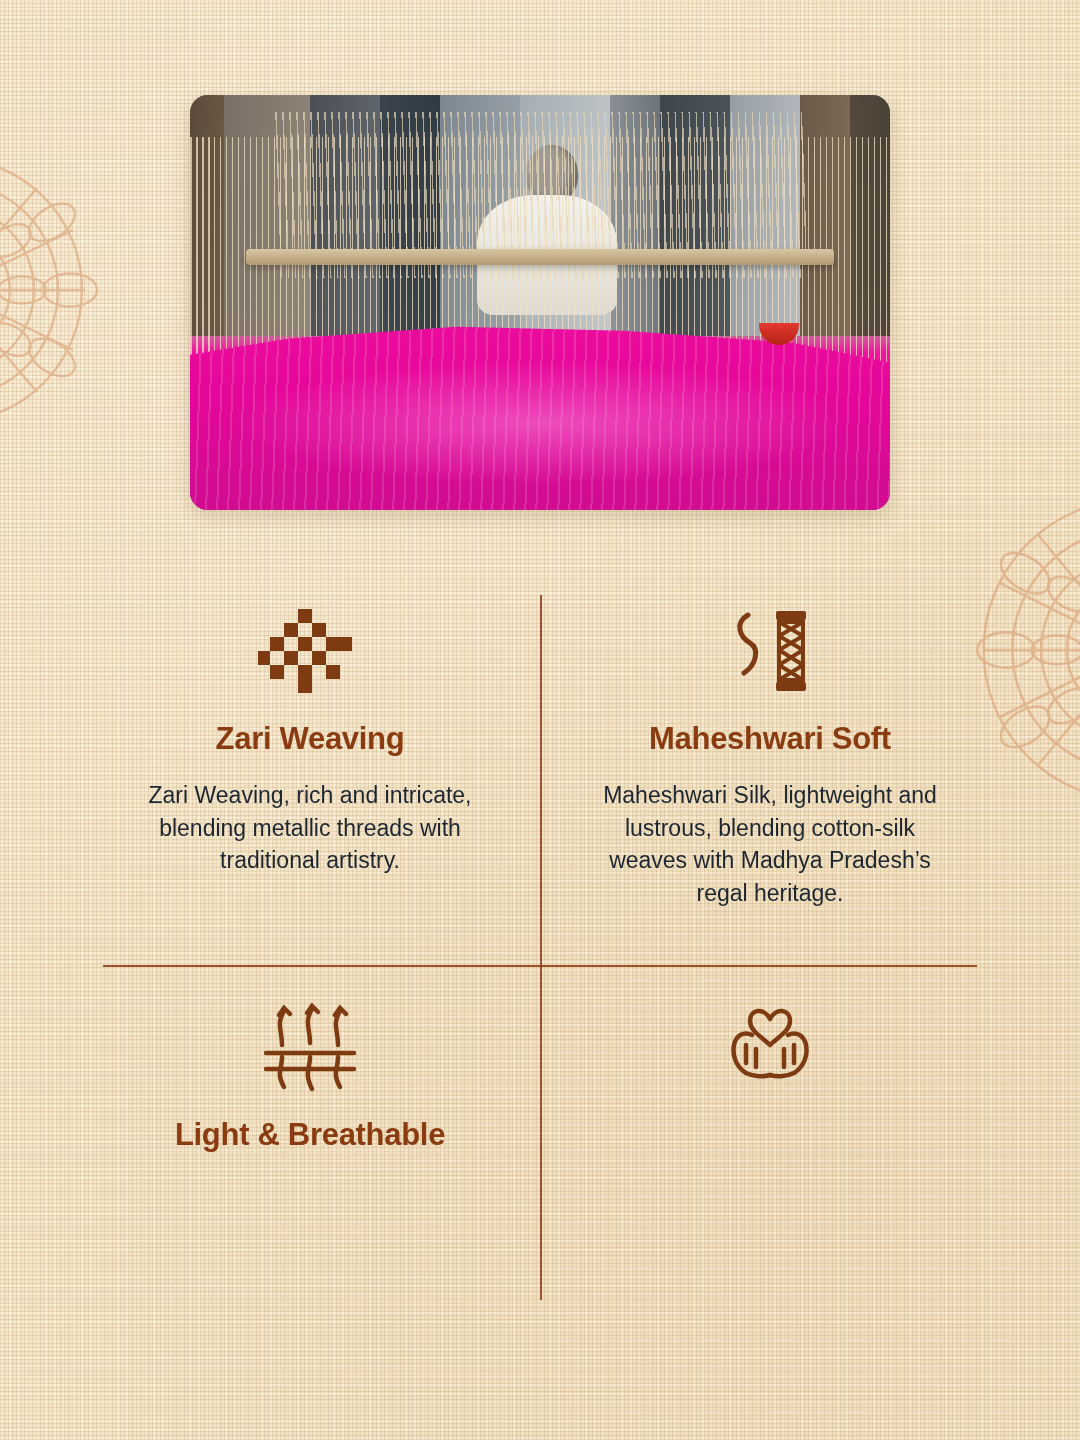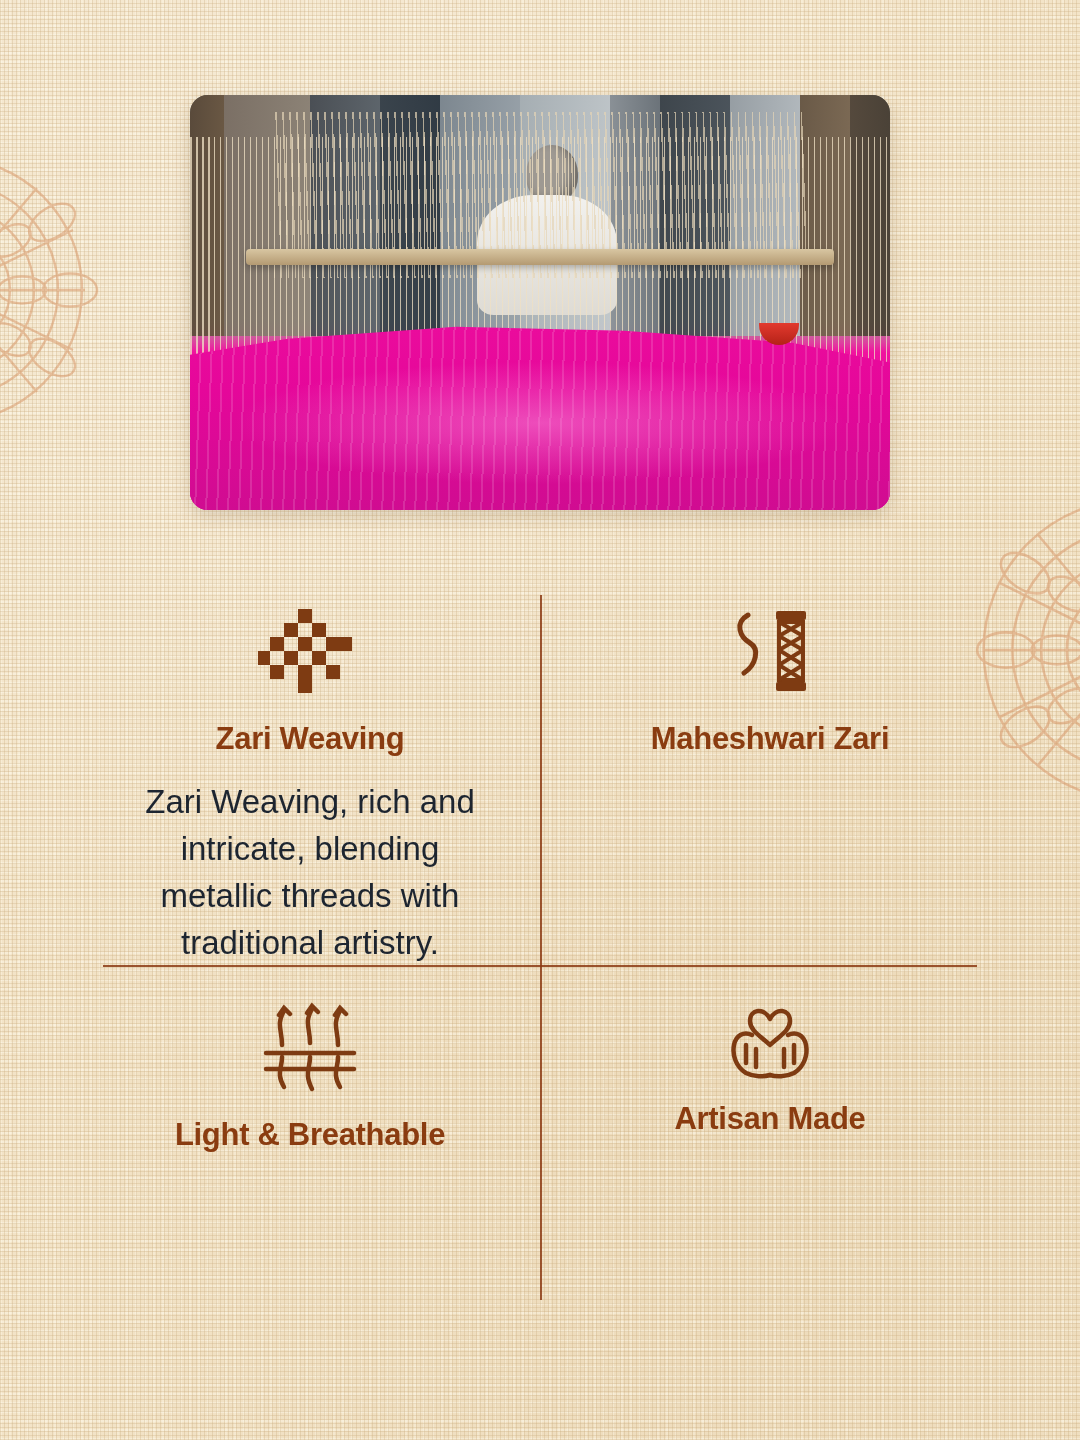"Maheshwari Zari" div.cell-title { text: Zari -> Soft }
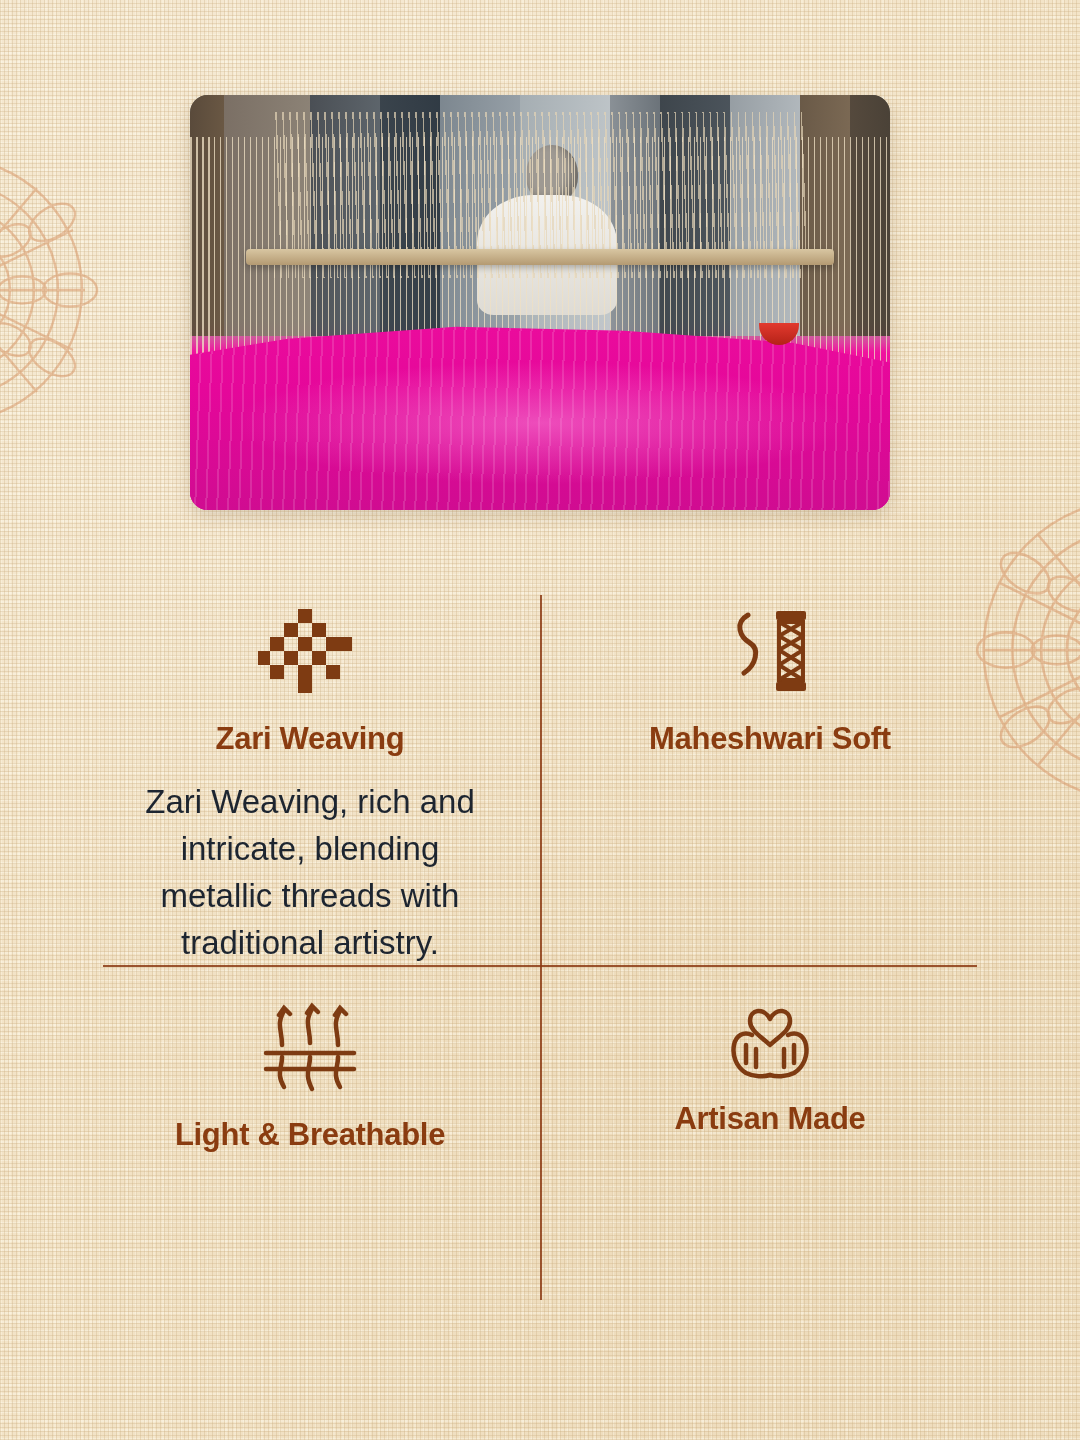"Zari Weaving, rich and intricate," .cell-body { font-size: 33px -> 23px }
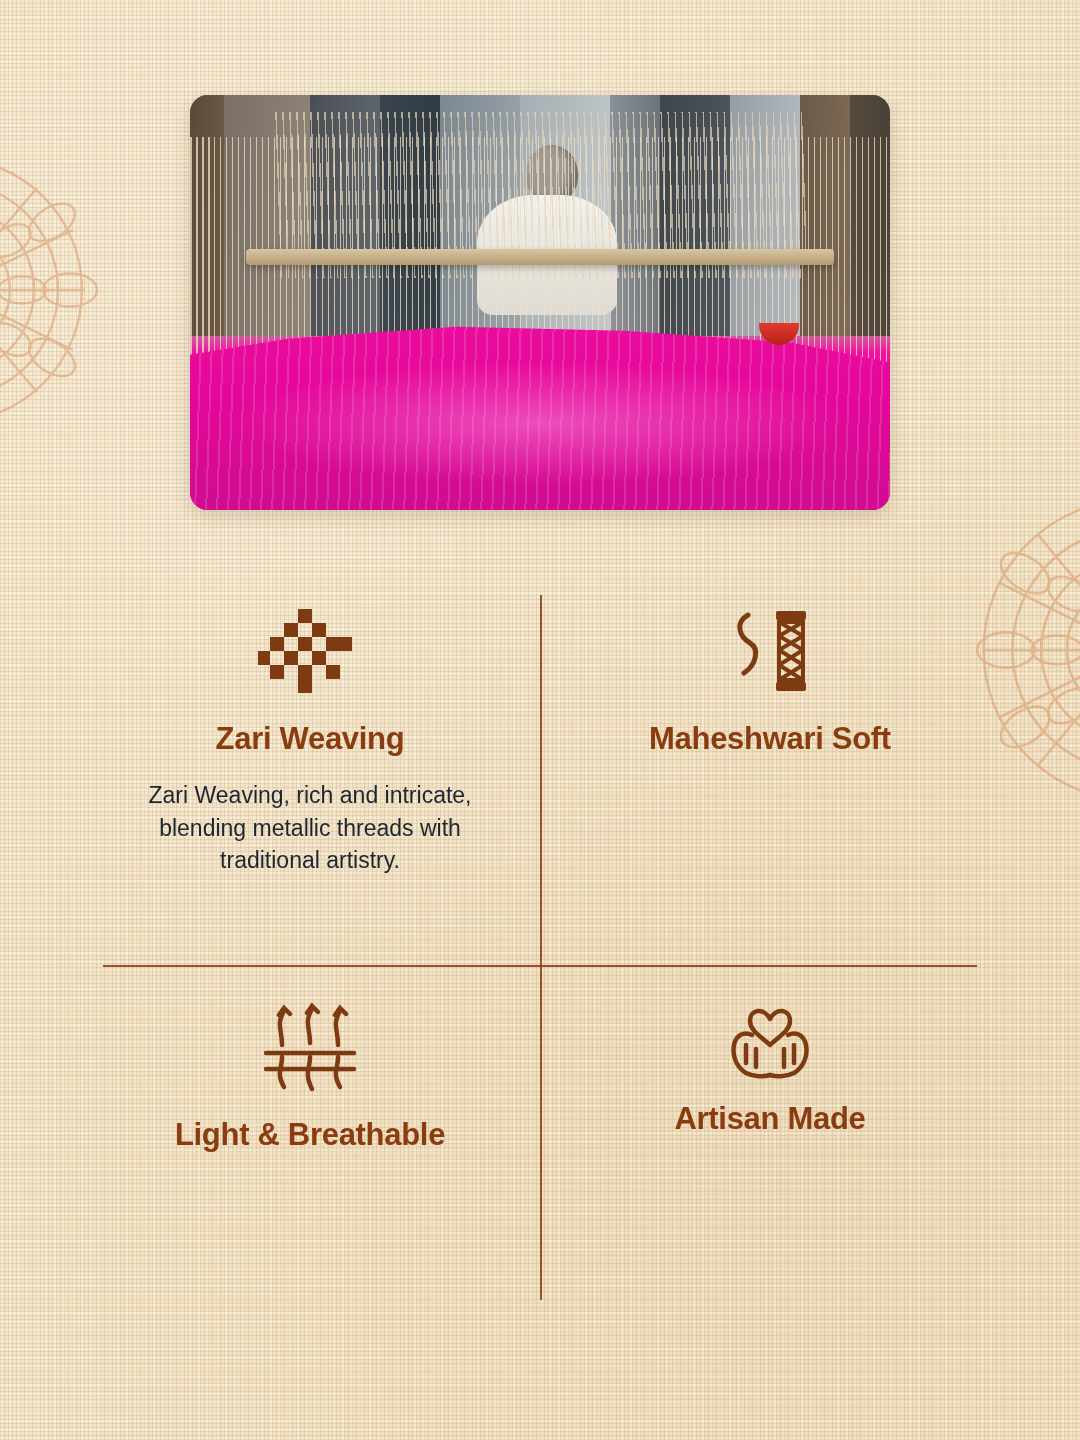"Maheshwari Silk, lightweight and" div.cell-body { html: none -> <div>Maheshwari Silk, lightweight and lustrous, blending cotton-silk weaves with Madhya Pradesh’s regal heritage.</div> }
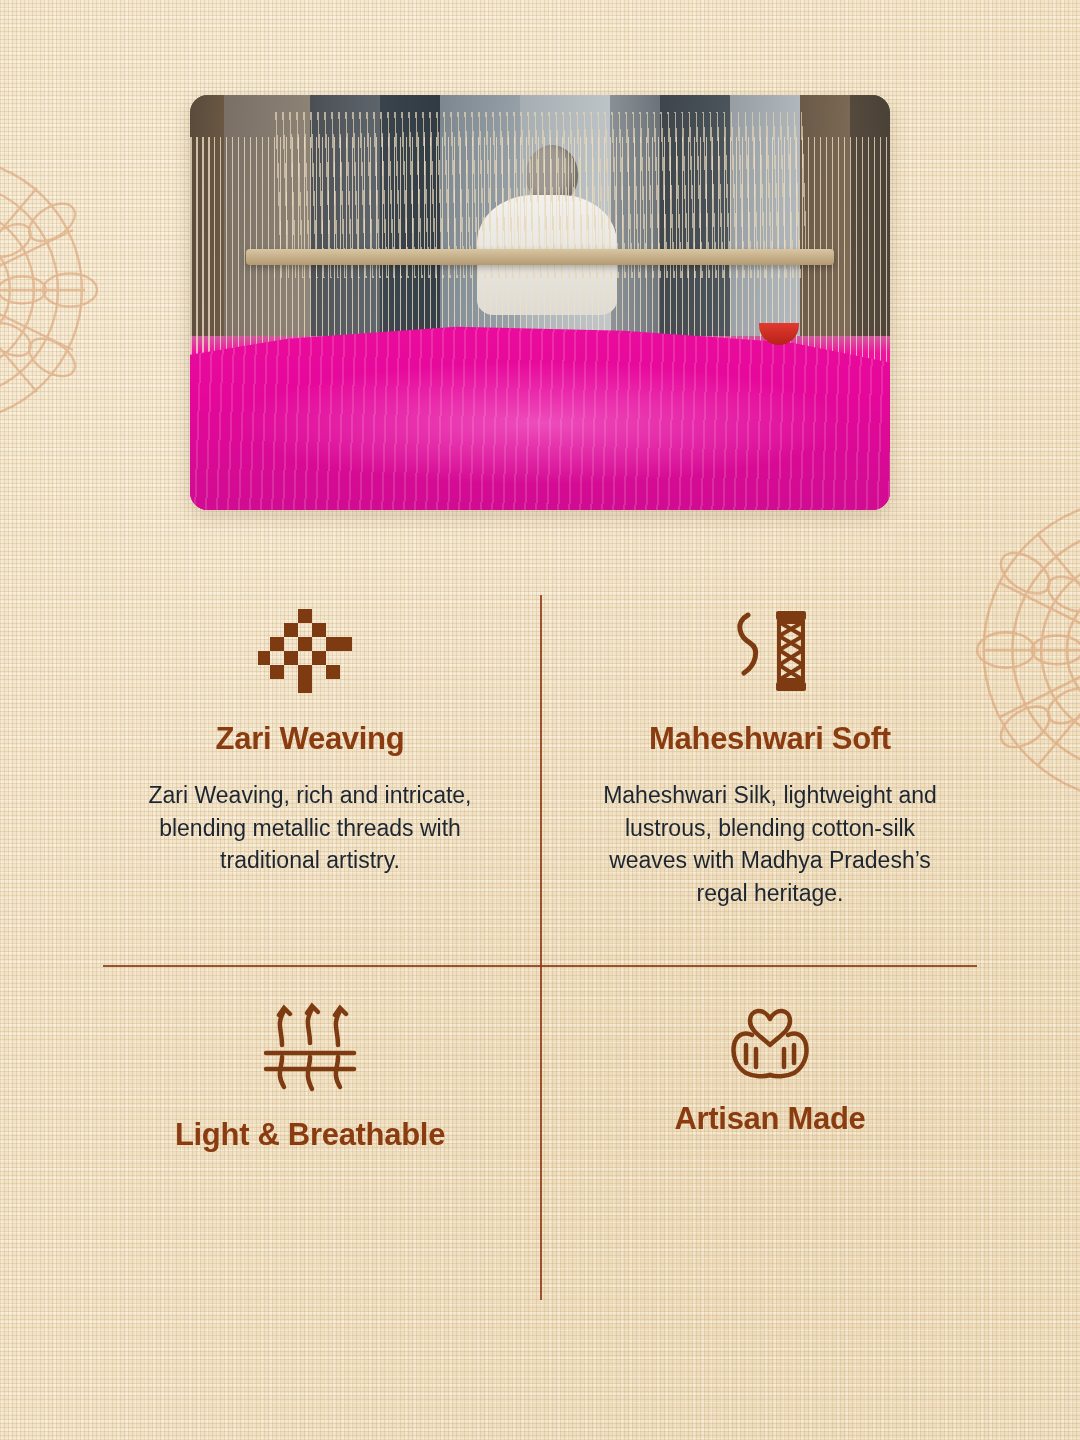"Artisan Made" div.cell-title { html: <div>Artisan Made</div> -> none }
